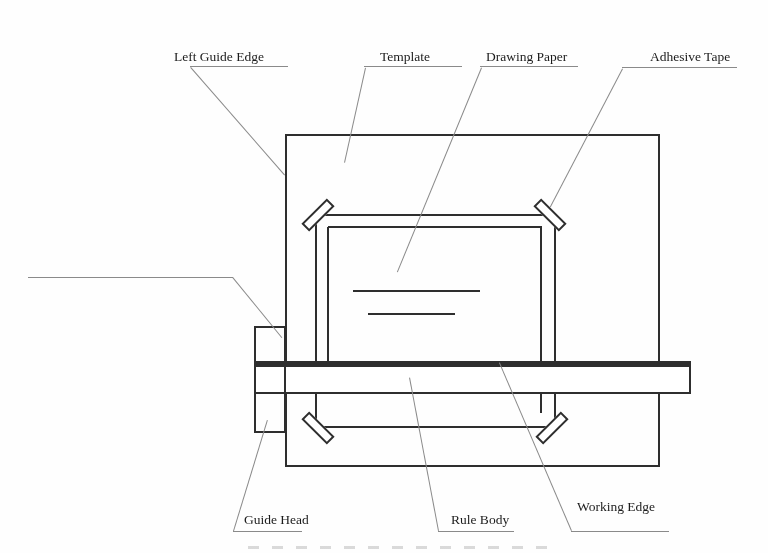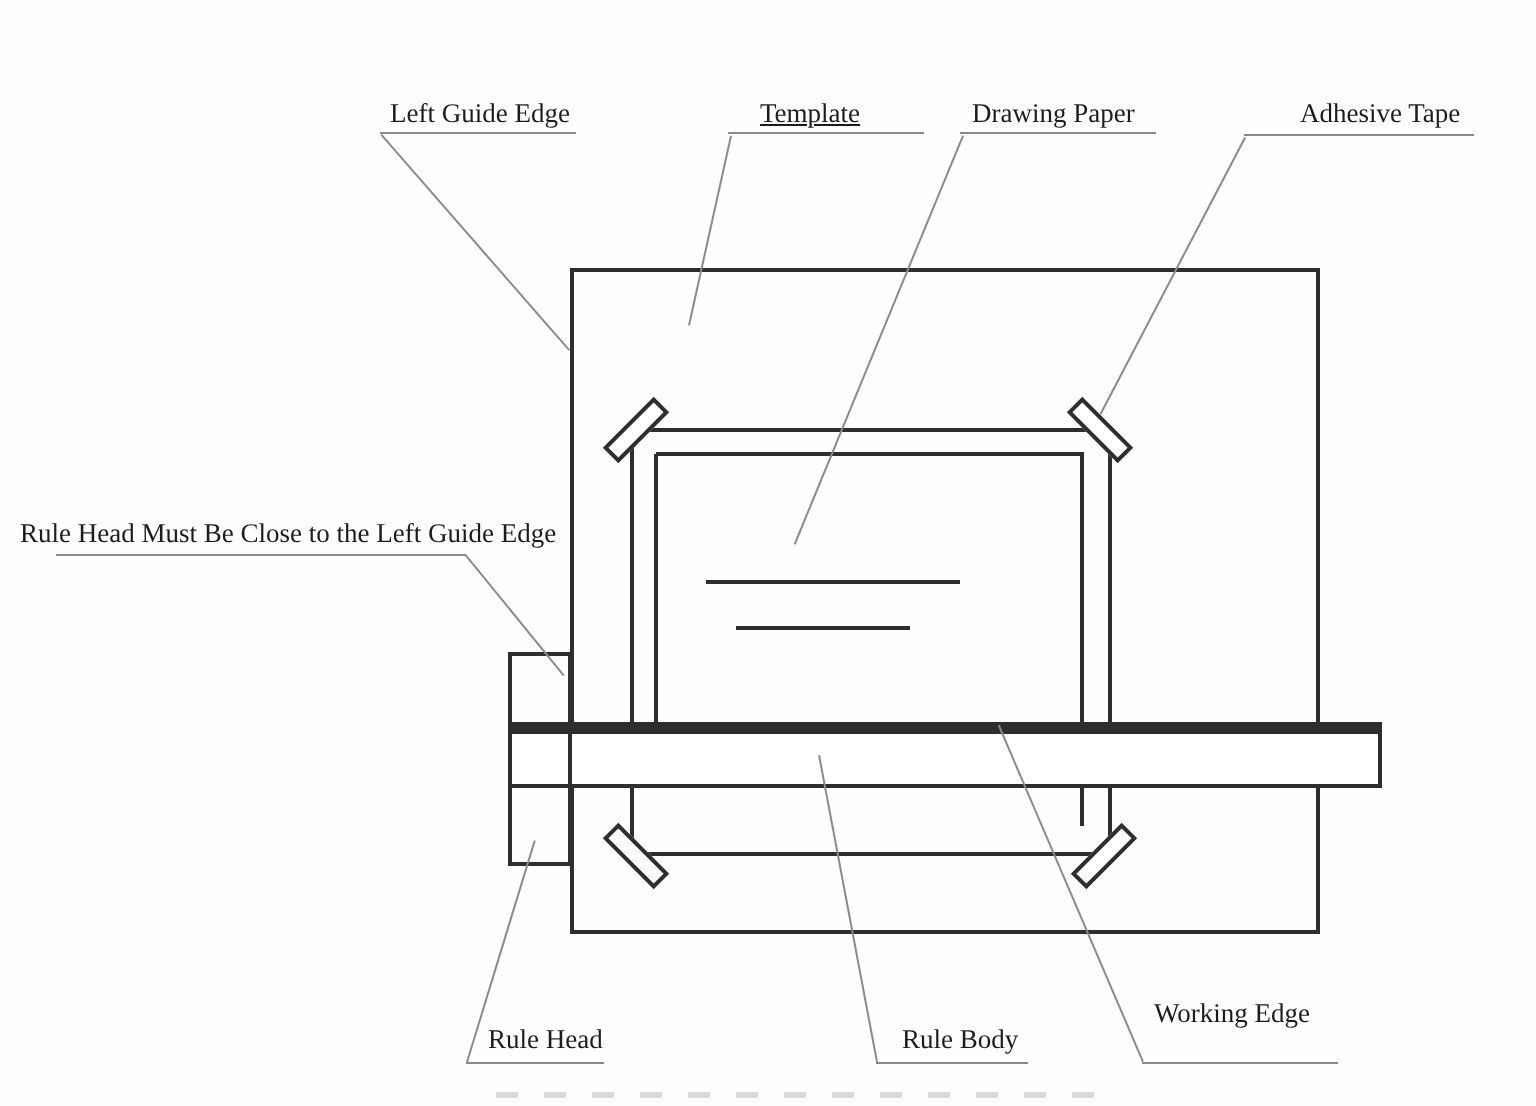"Left Guide Edge" div.lbl { left: 195px -> 174px }
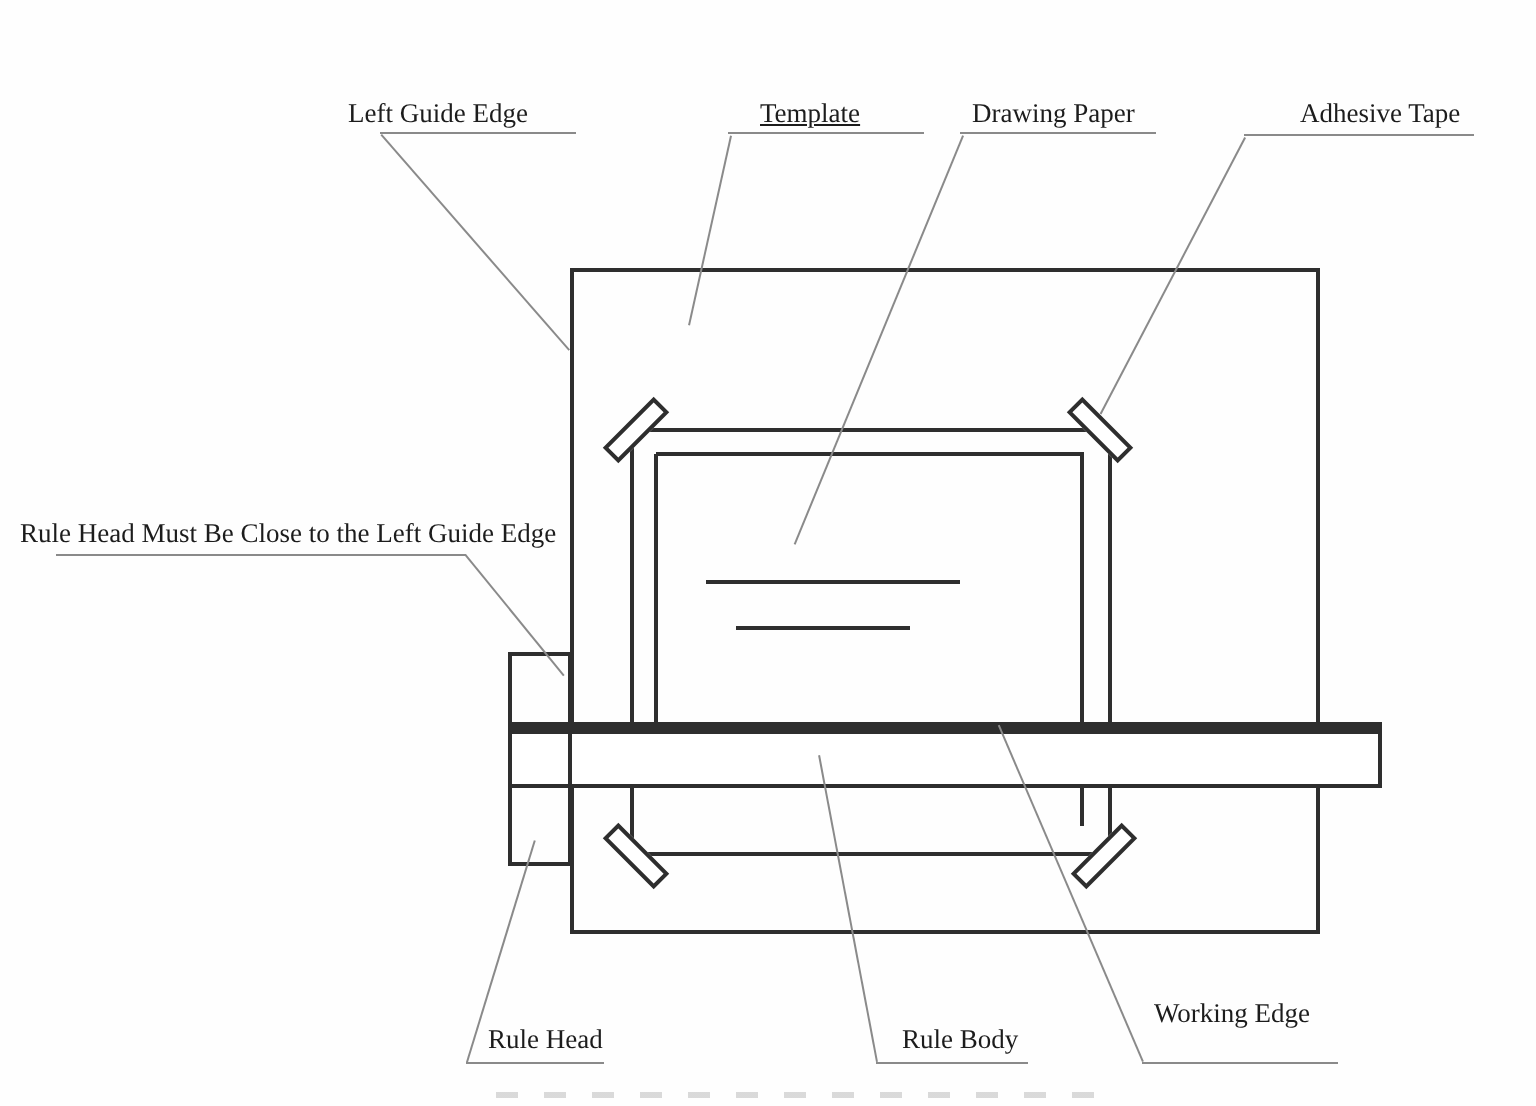"Template" div.lbl { text-decoration: underline -> none }
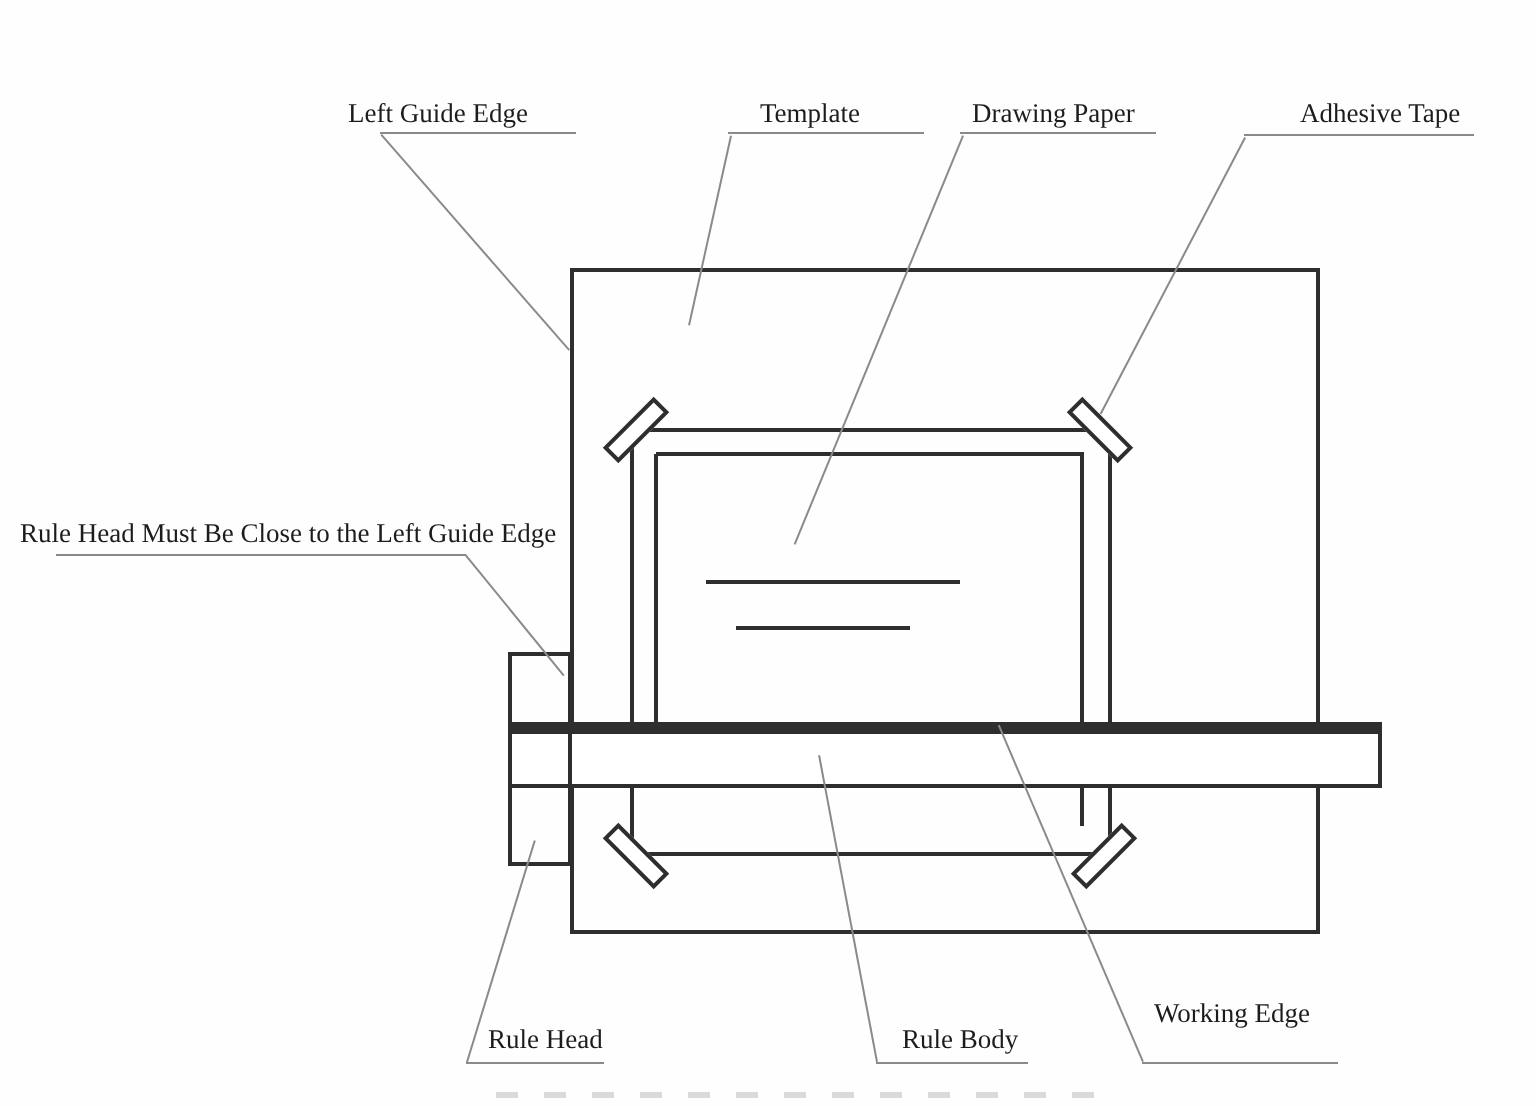"Rule Head Must Be Close" div.lbl { html: <div>Rule Head Must Be Close to the Left Guide Edge</div> -> none }
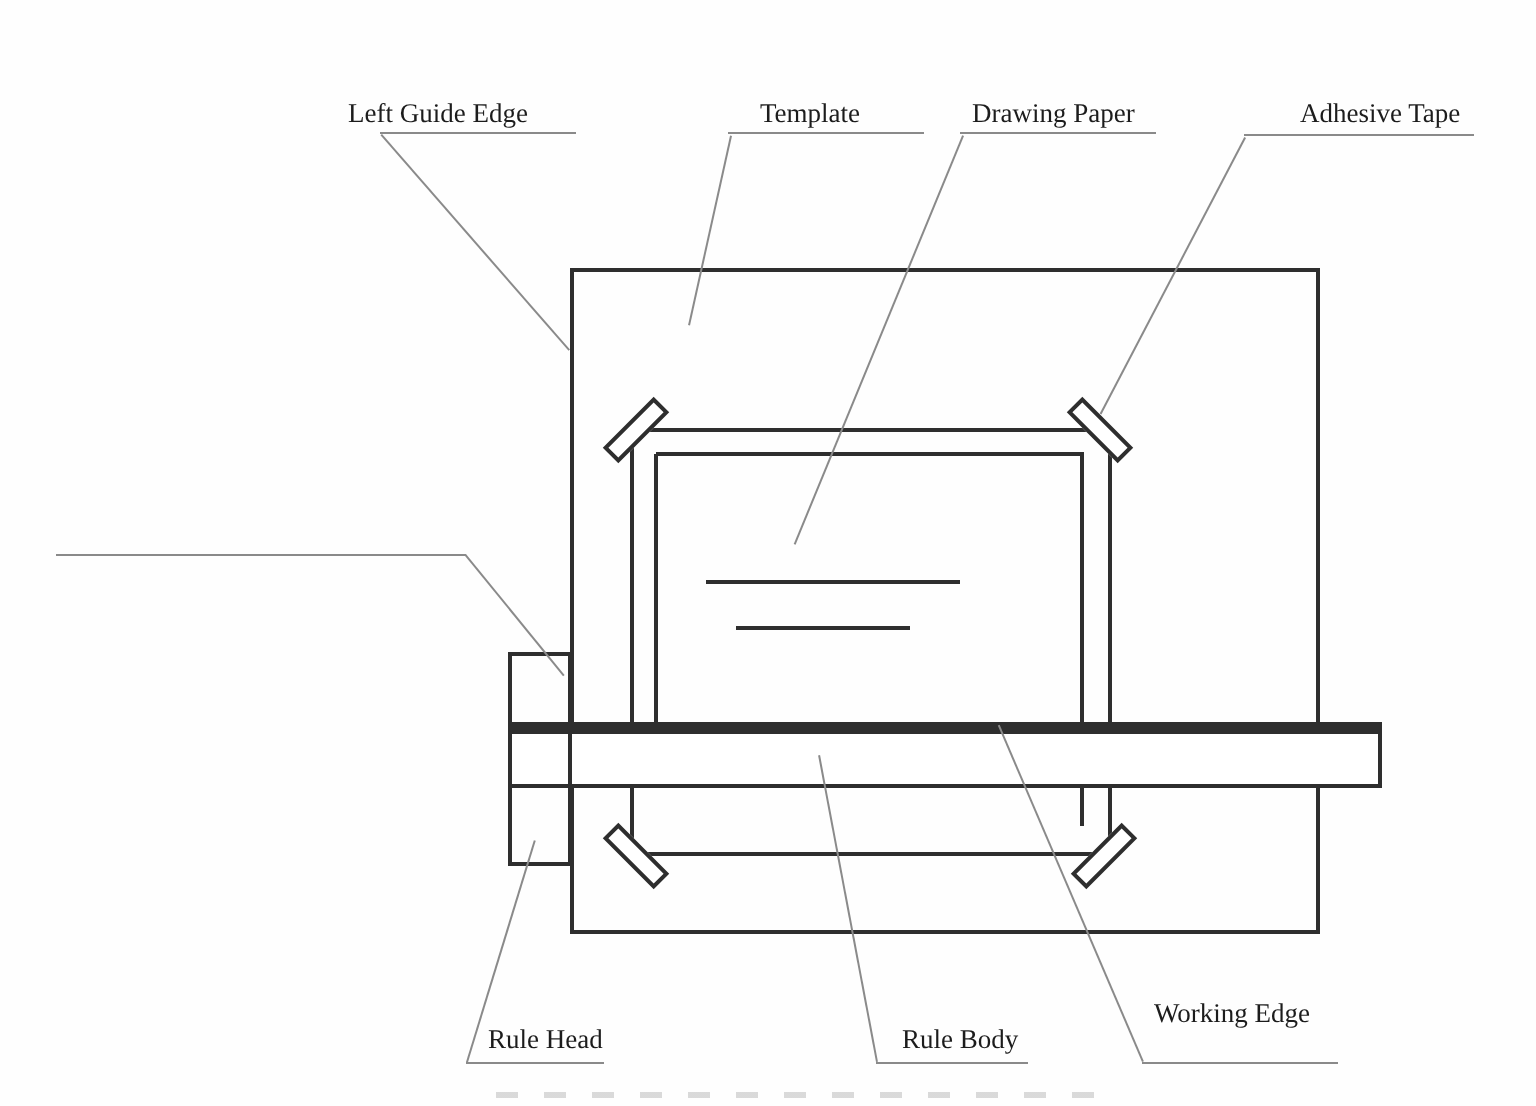"Rule Head" div.lbl { text: Rule -> Guide }
